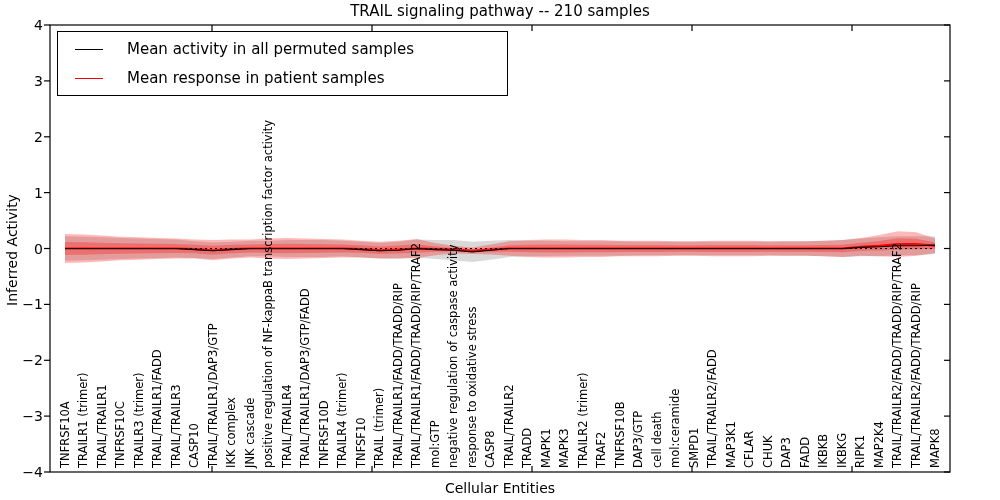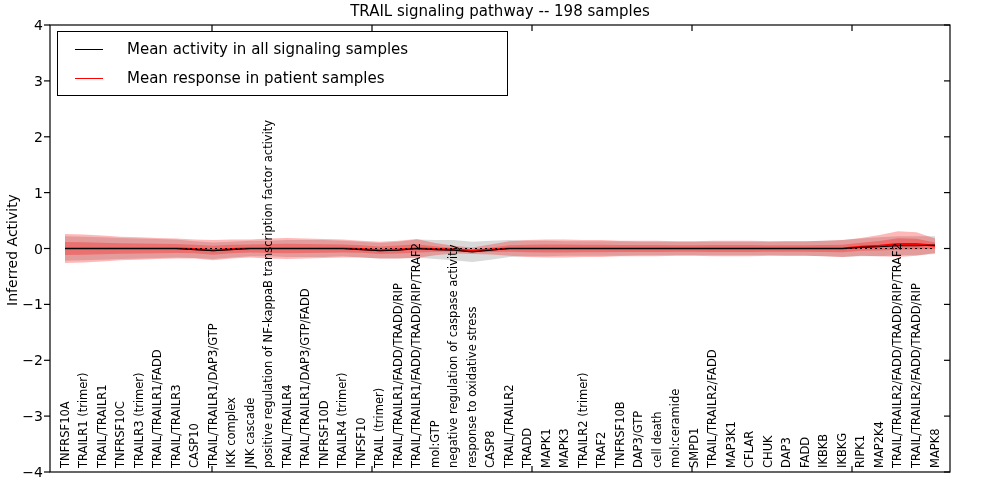"TRAIL signaling pathway -- 198" div.title { text: 198 -> 210 }
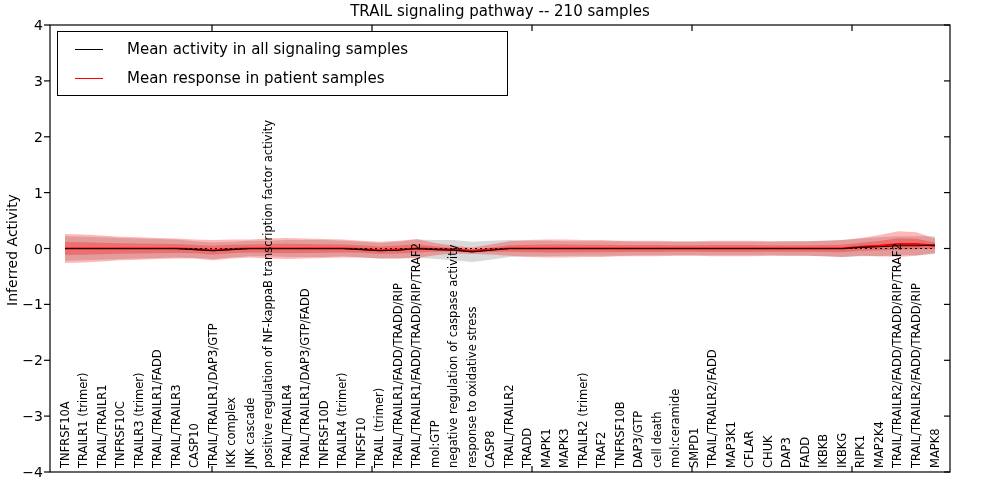"Mean activity in all signaling" div.legend-label { text: signaling -> permuted }
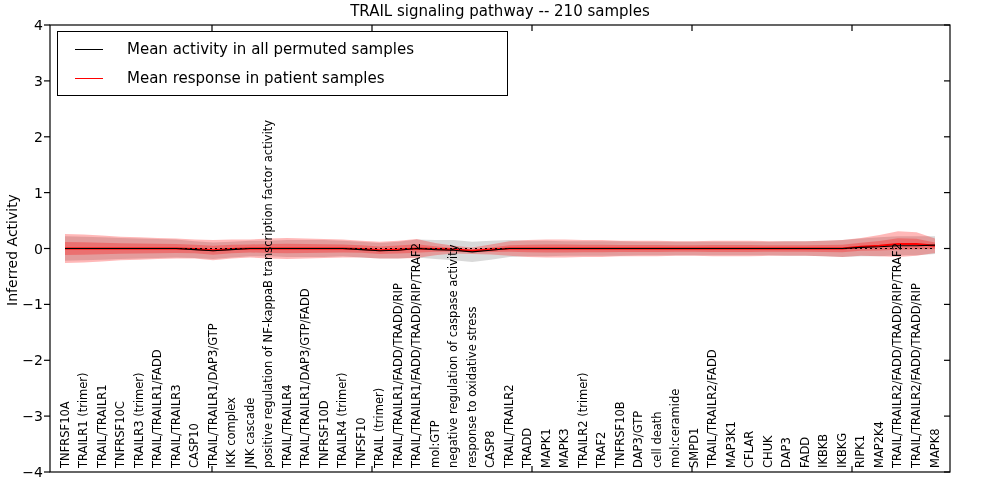"Cellular Entities" div.xlabel { html: none -> <div>Cellular Entities</div> }
